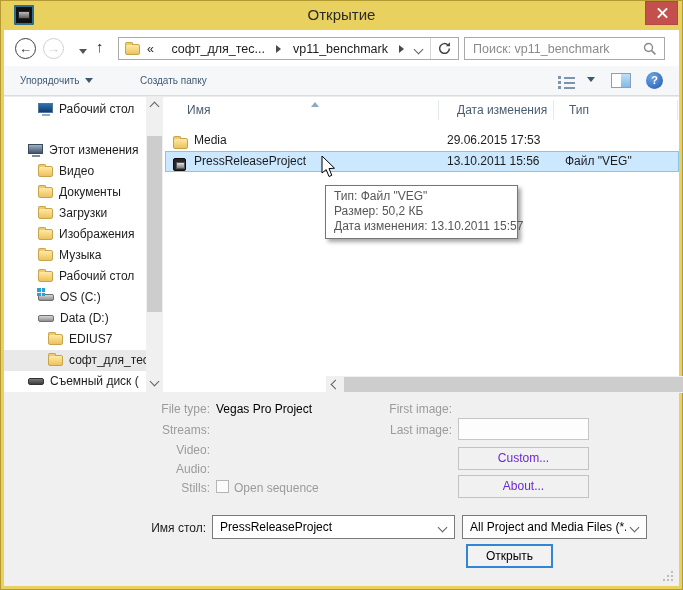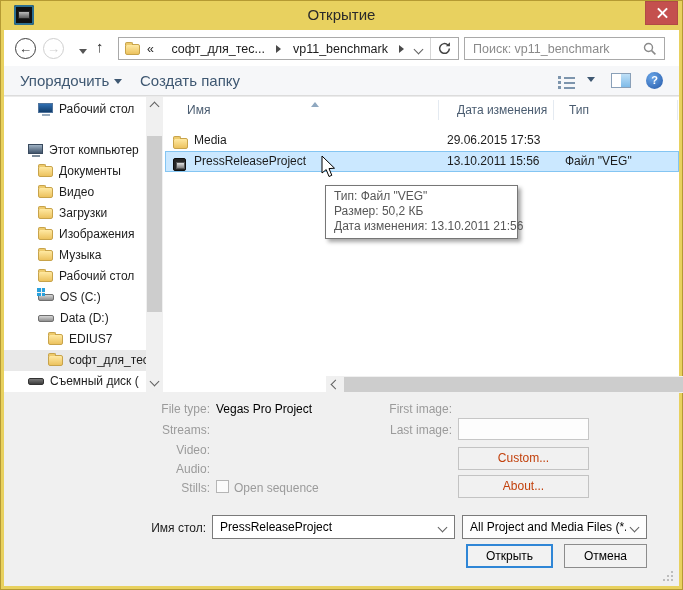"Упорядочить" .tbtn { font-size: 15px -> 10px }
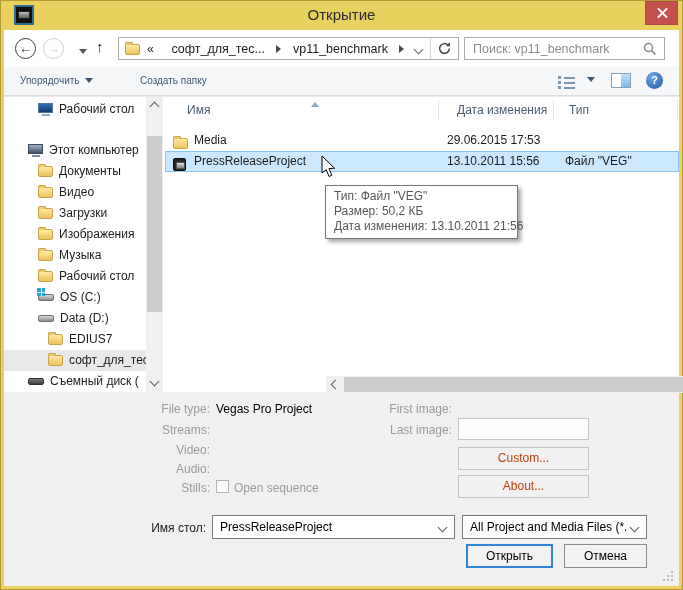"Этот компьютер" span.sb-label { text: компьютер -> изменения }
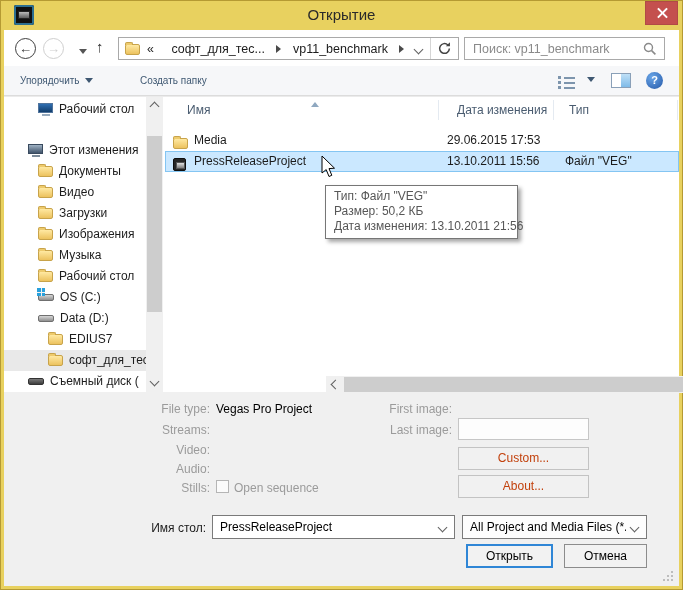"Документы" div.sb-row { order: before "Видео" -> after "Видео" }
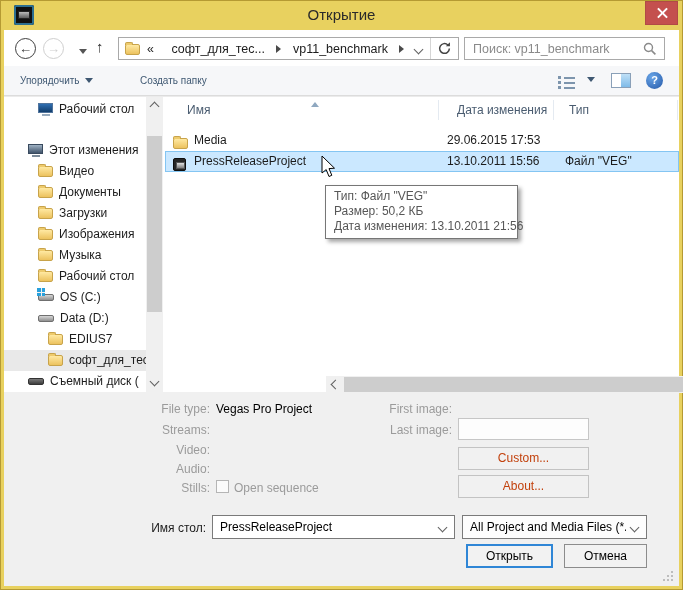"Дата изменения: 13.10.2011 21:56" div { text: 21:56 -> 15:57 }
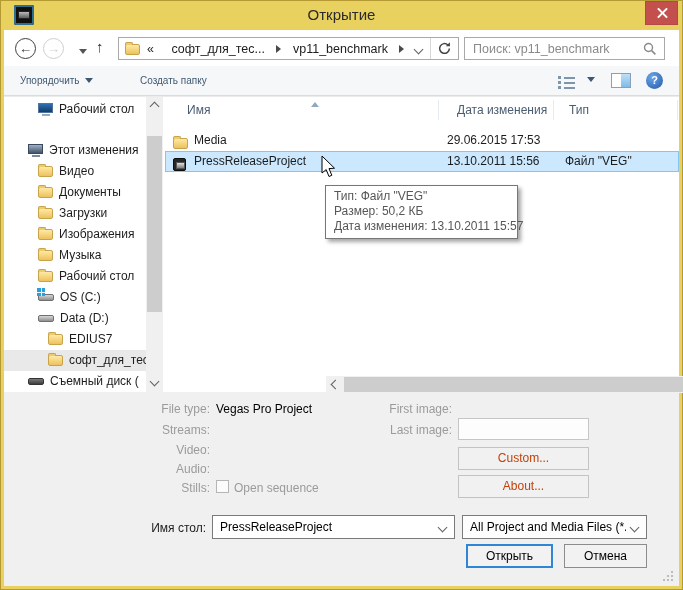"Custom..." .dbtn { color: #c2410c -> #6d28d9 }
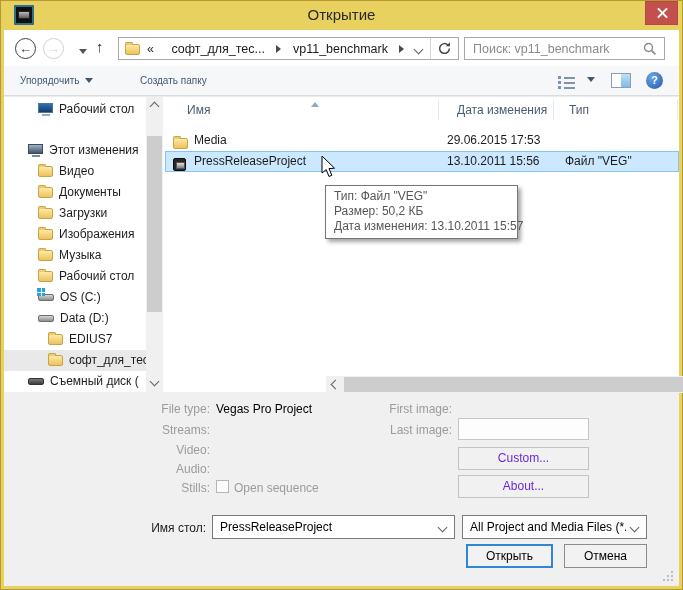"Отмена" div.btn { html: <div>Отмена</div> -> none }
